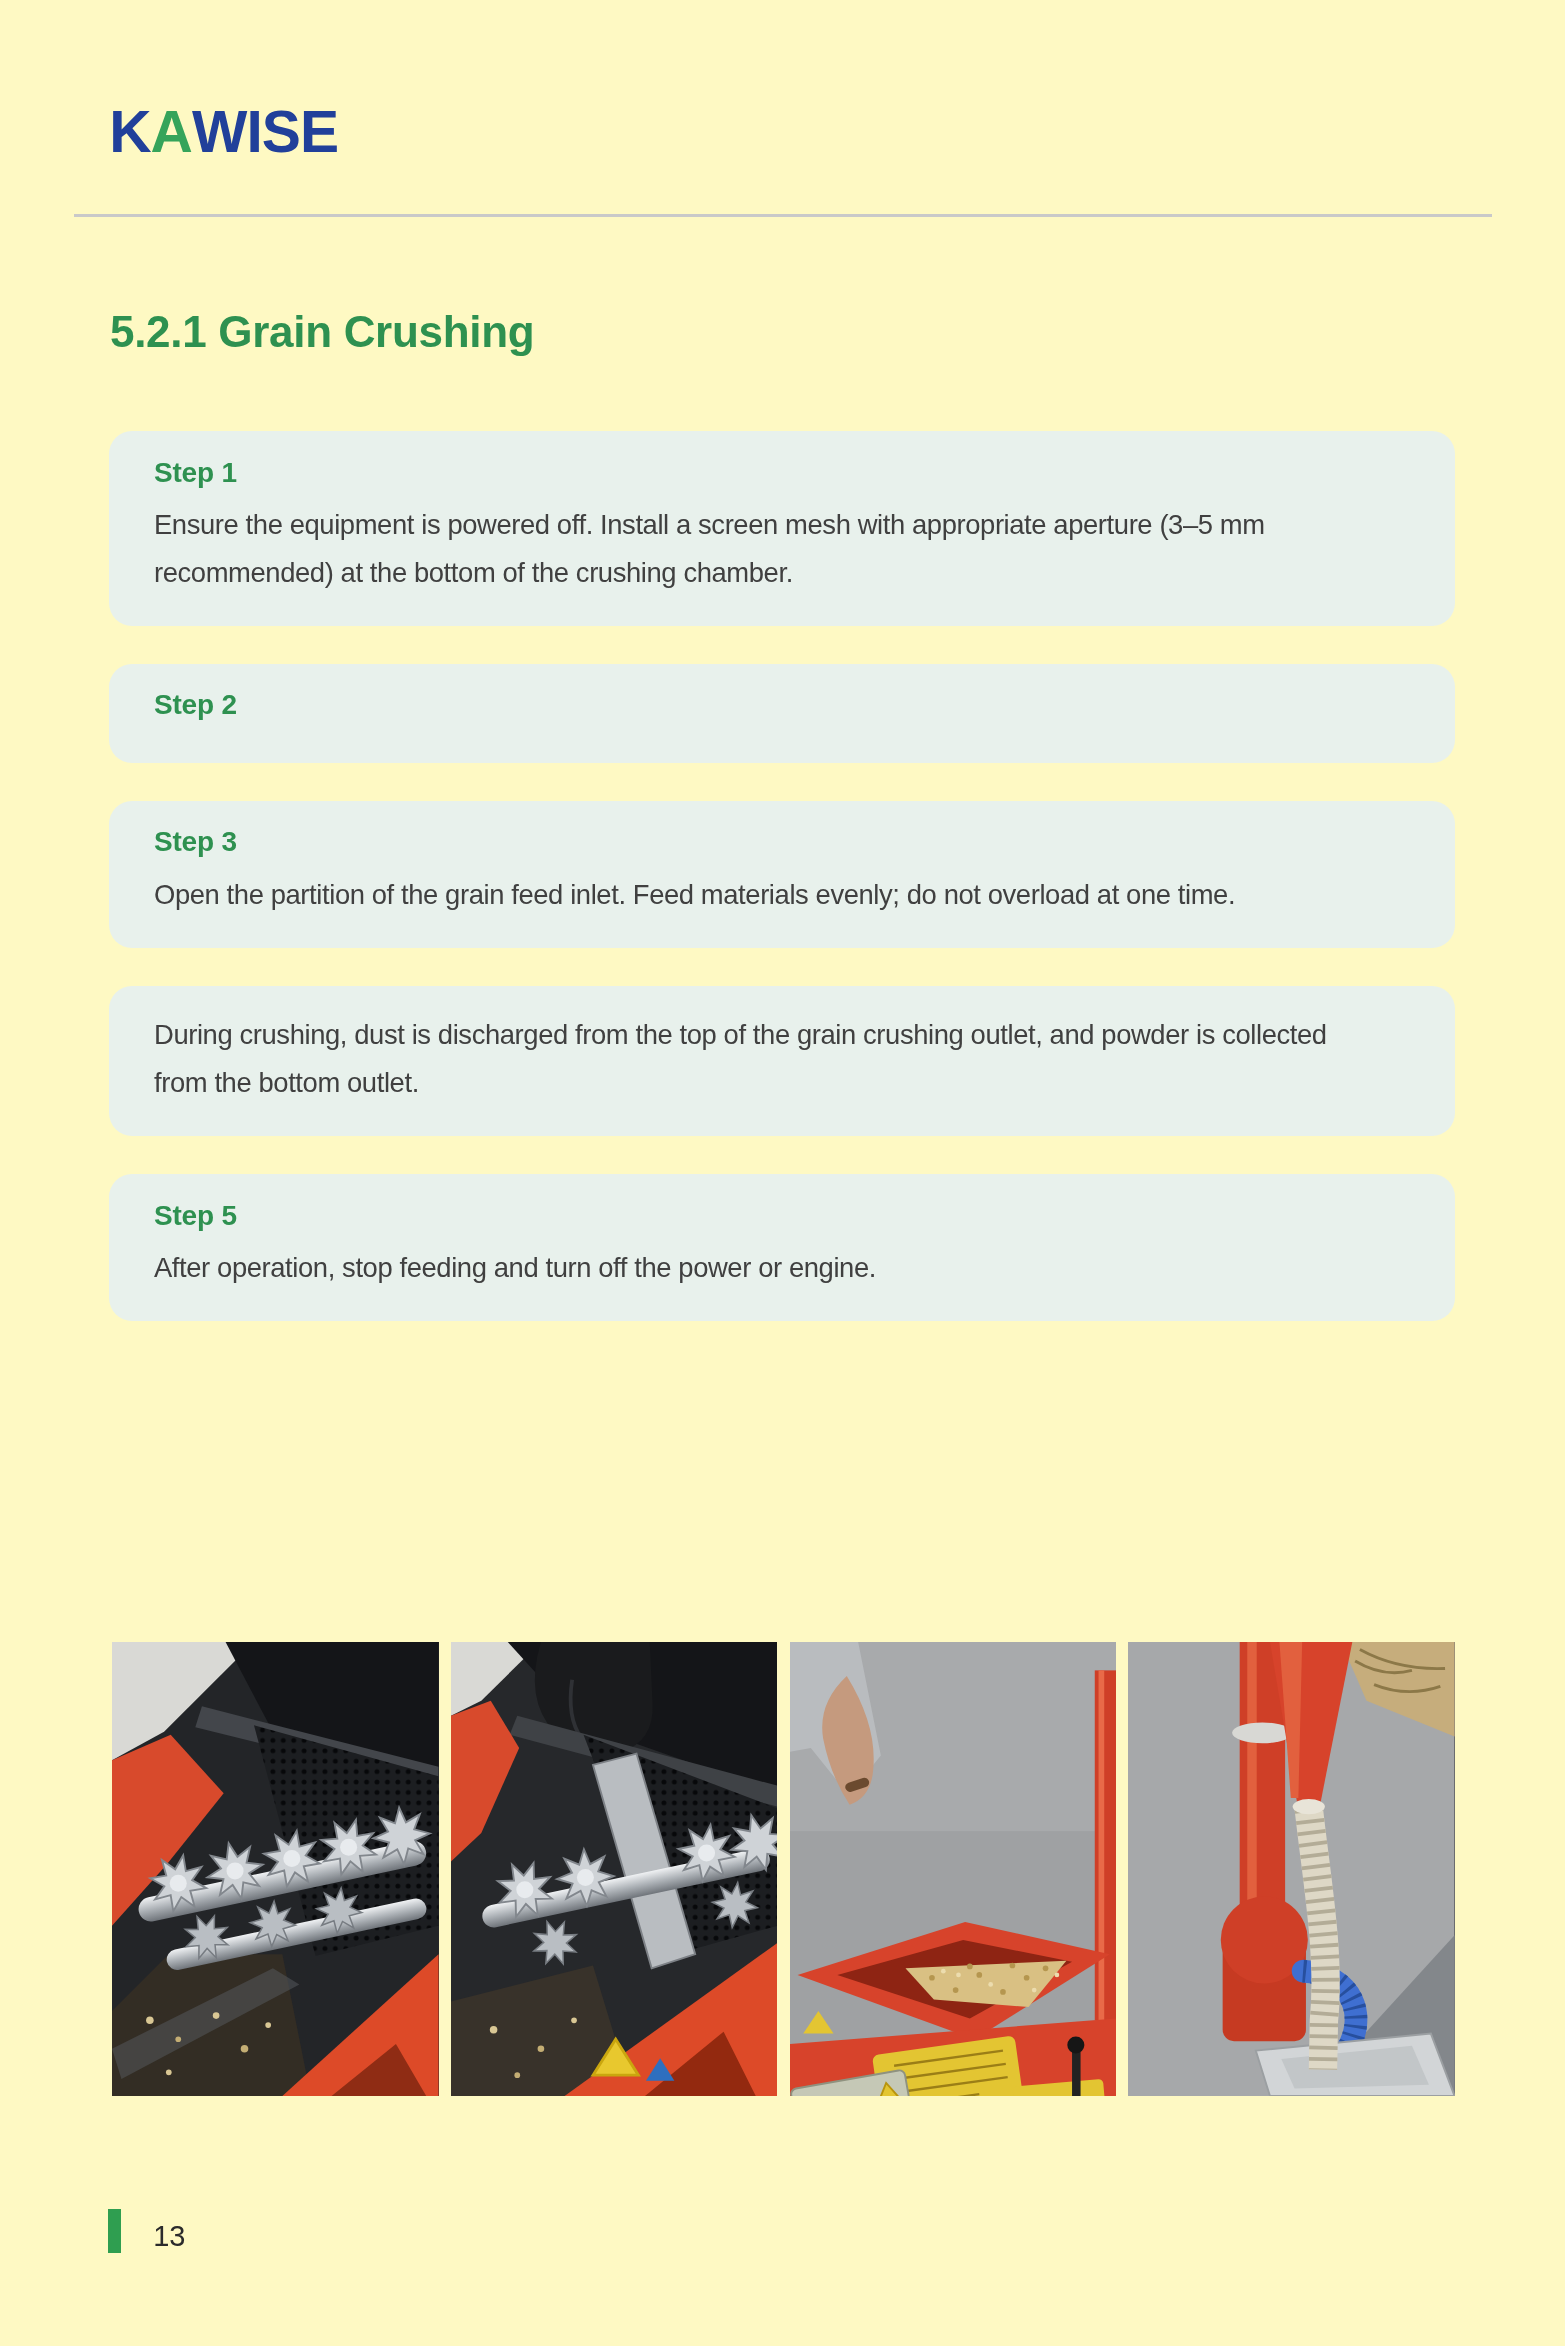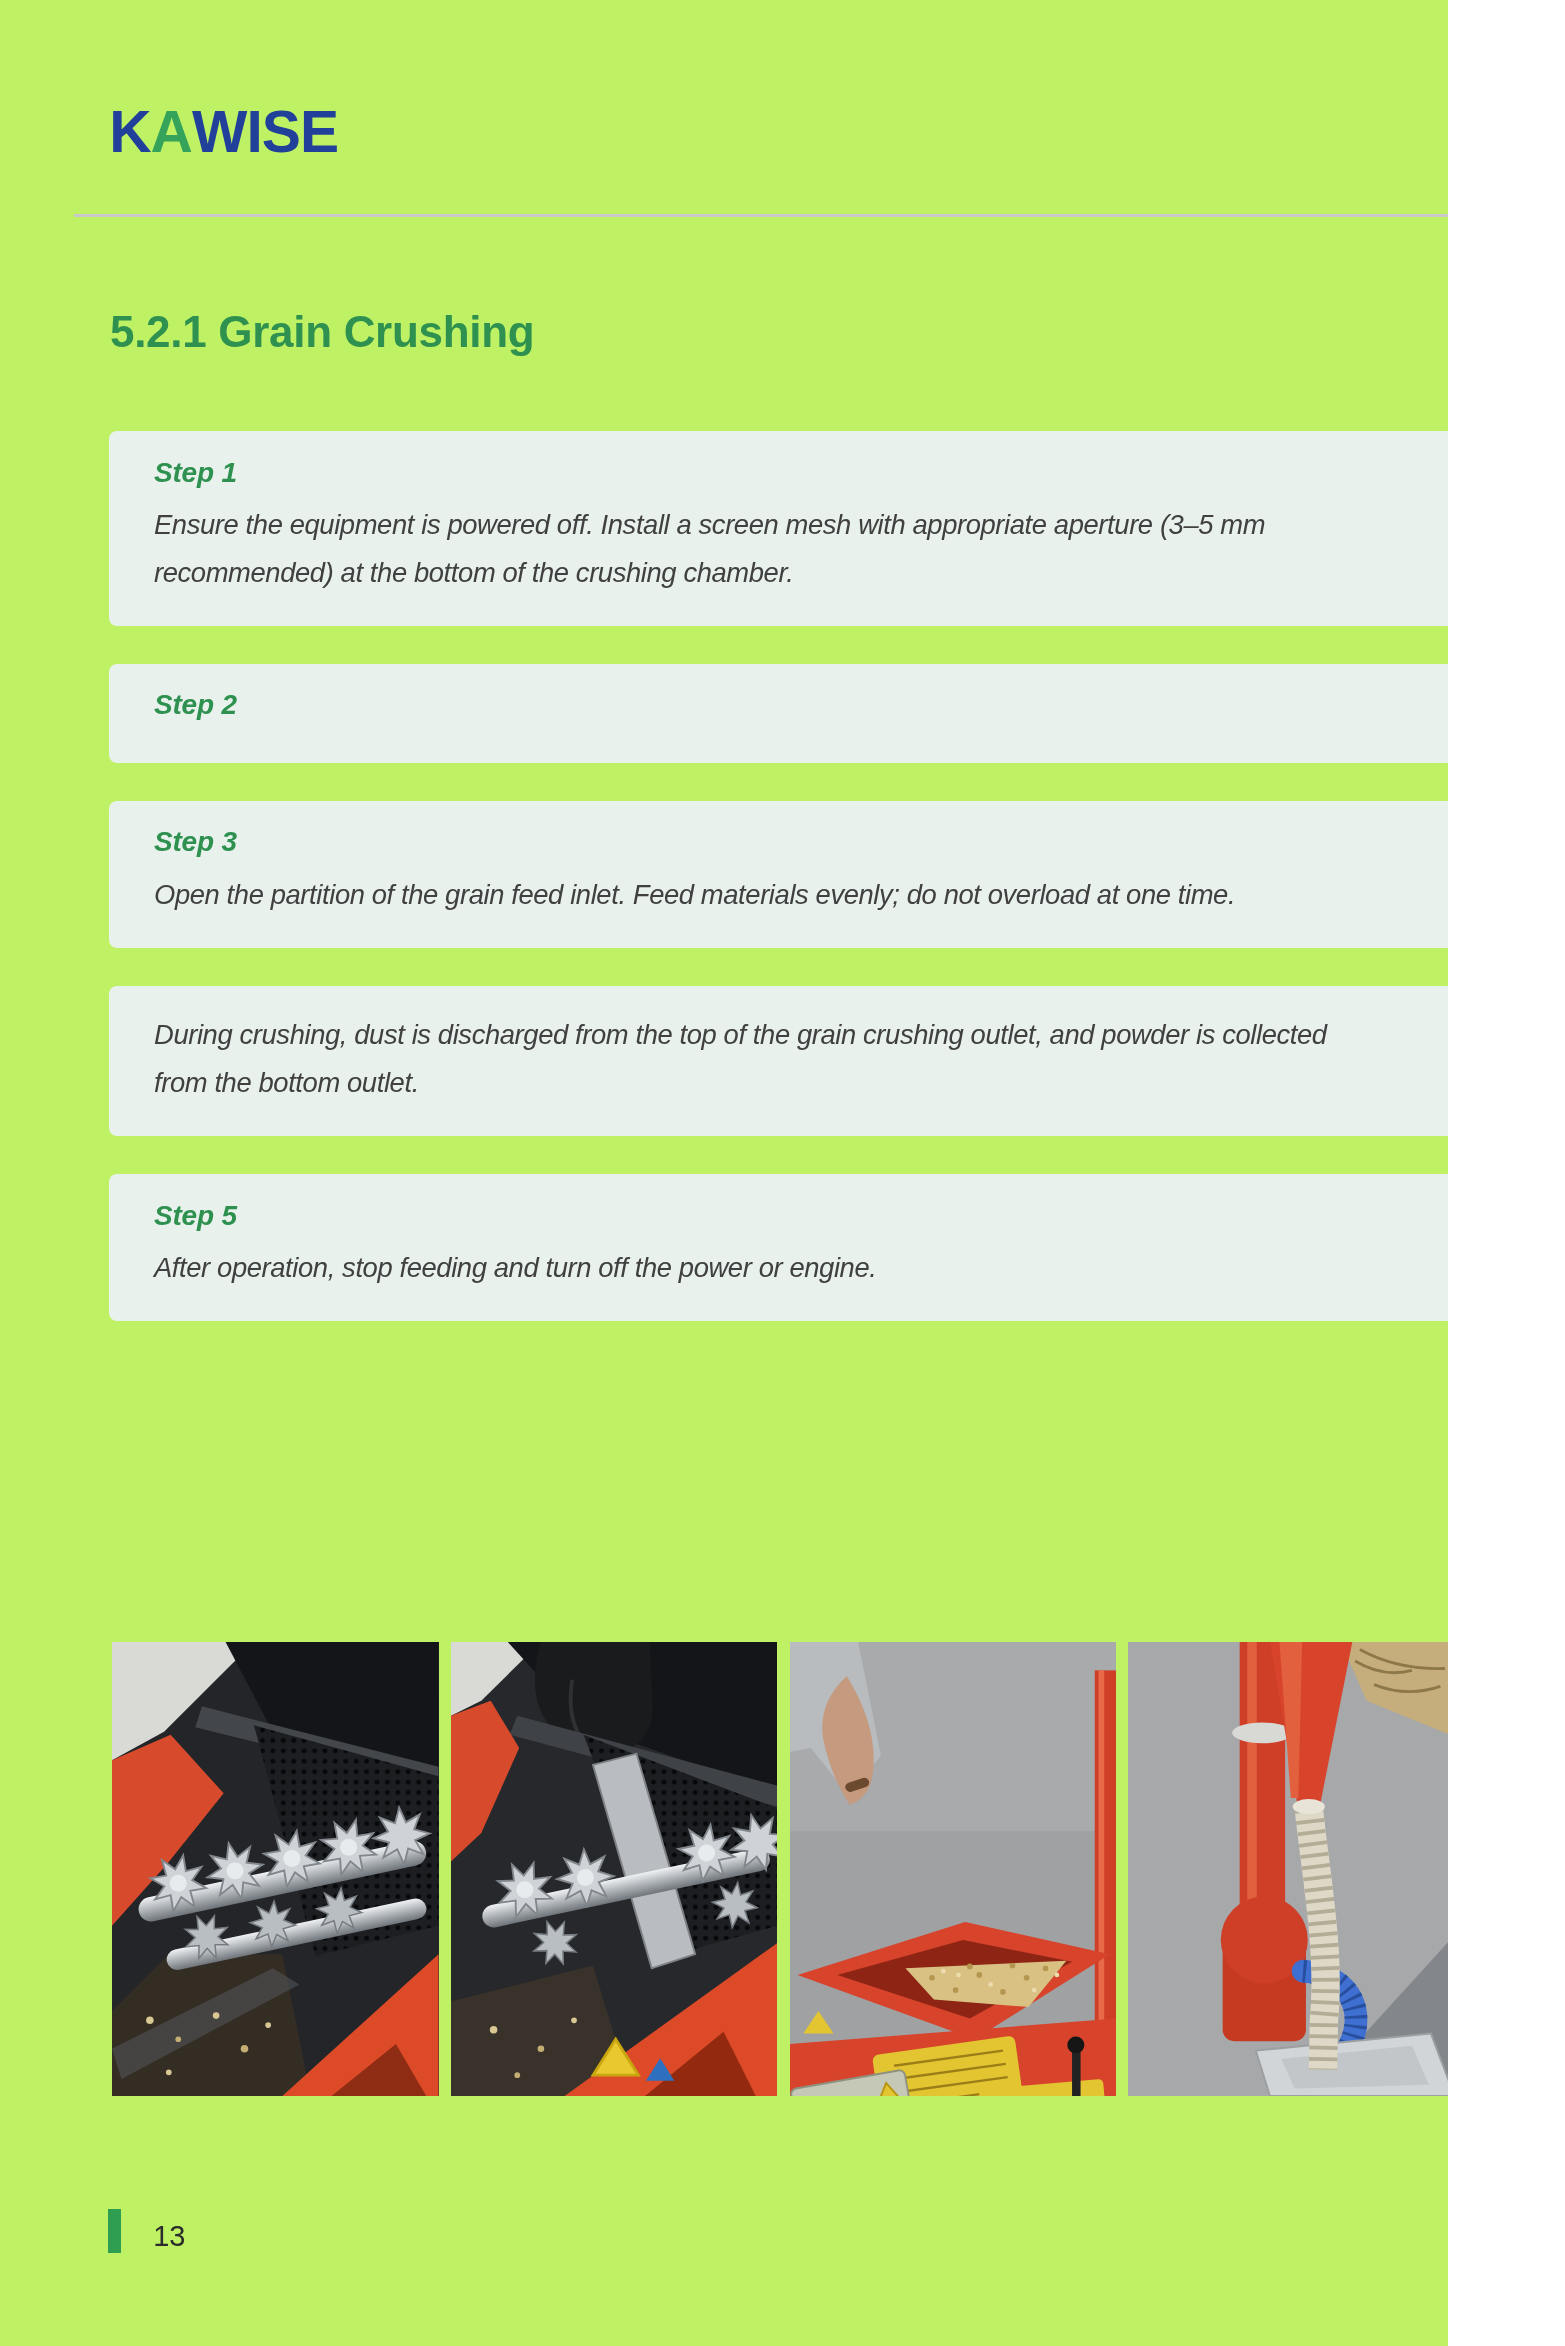"KAWISE" .page { background: #bef264 -> #fef9c3; width: 1448px -> 1565px }
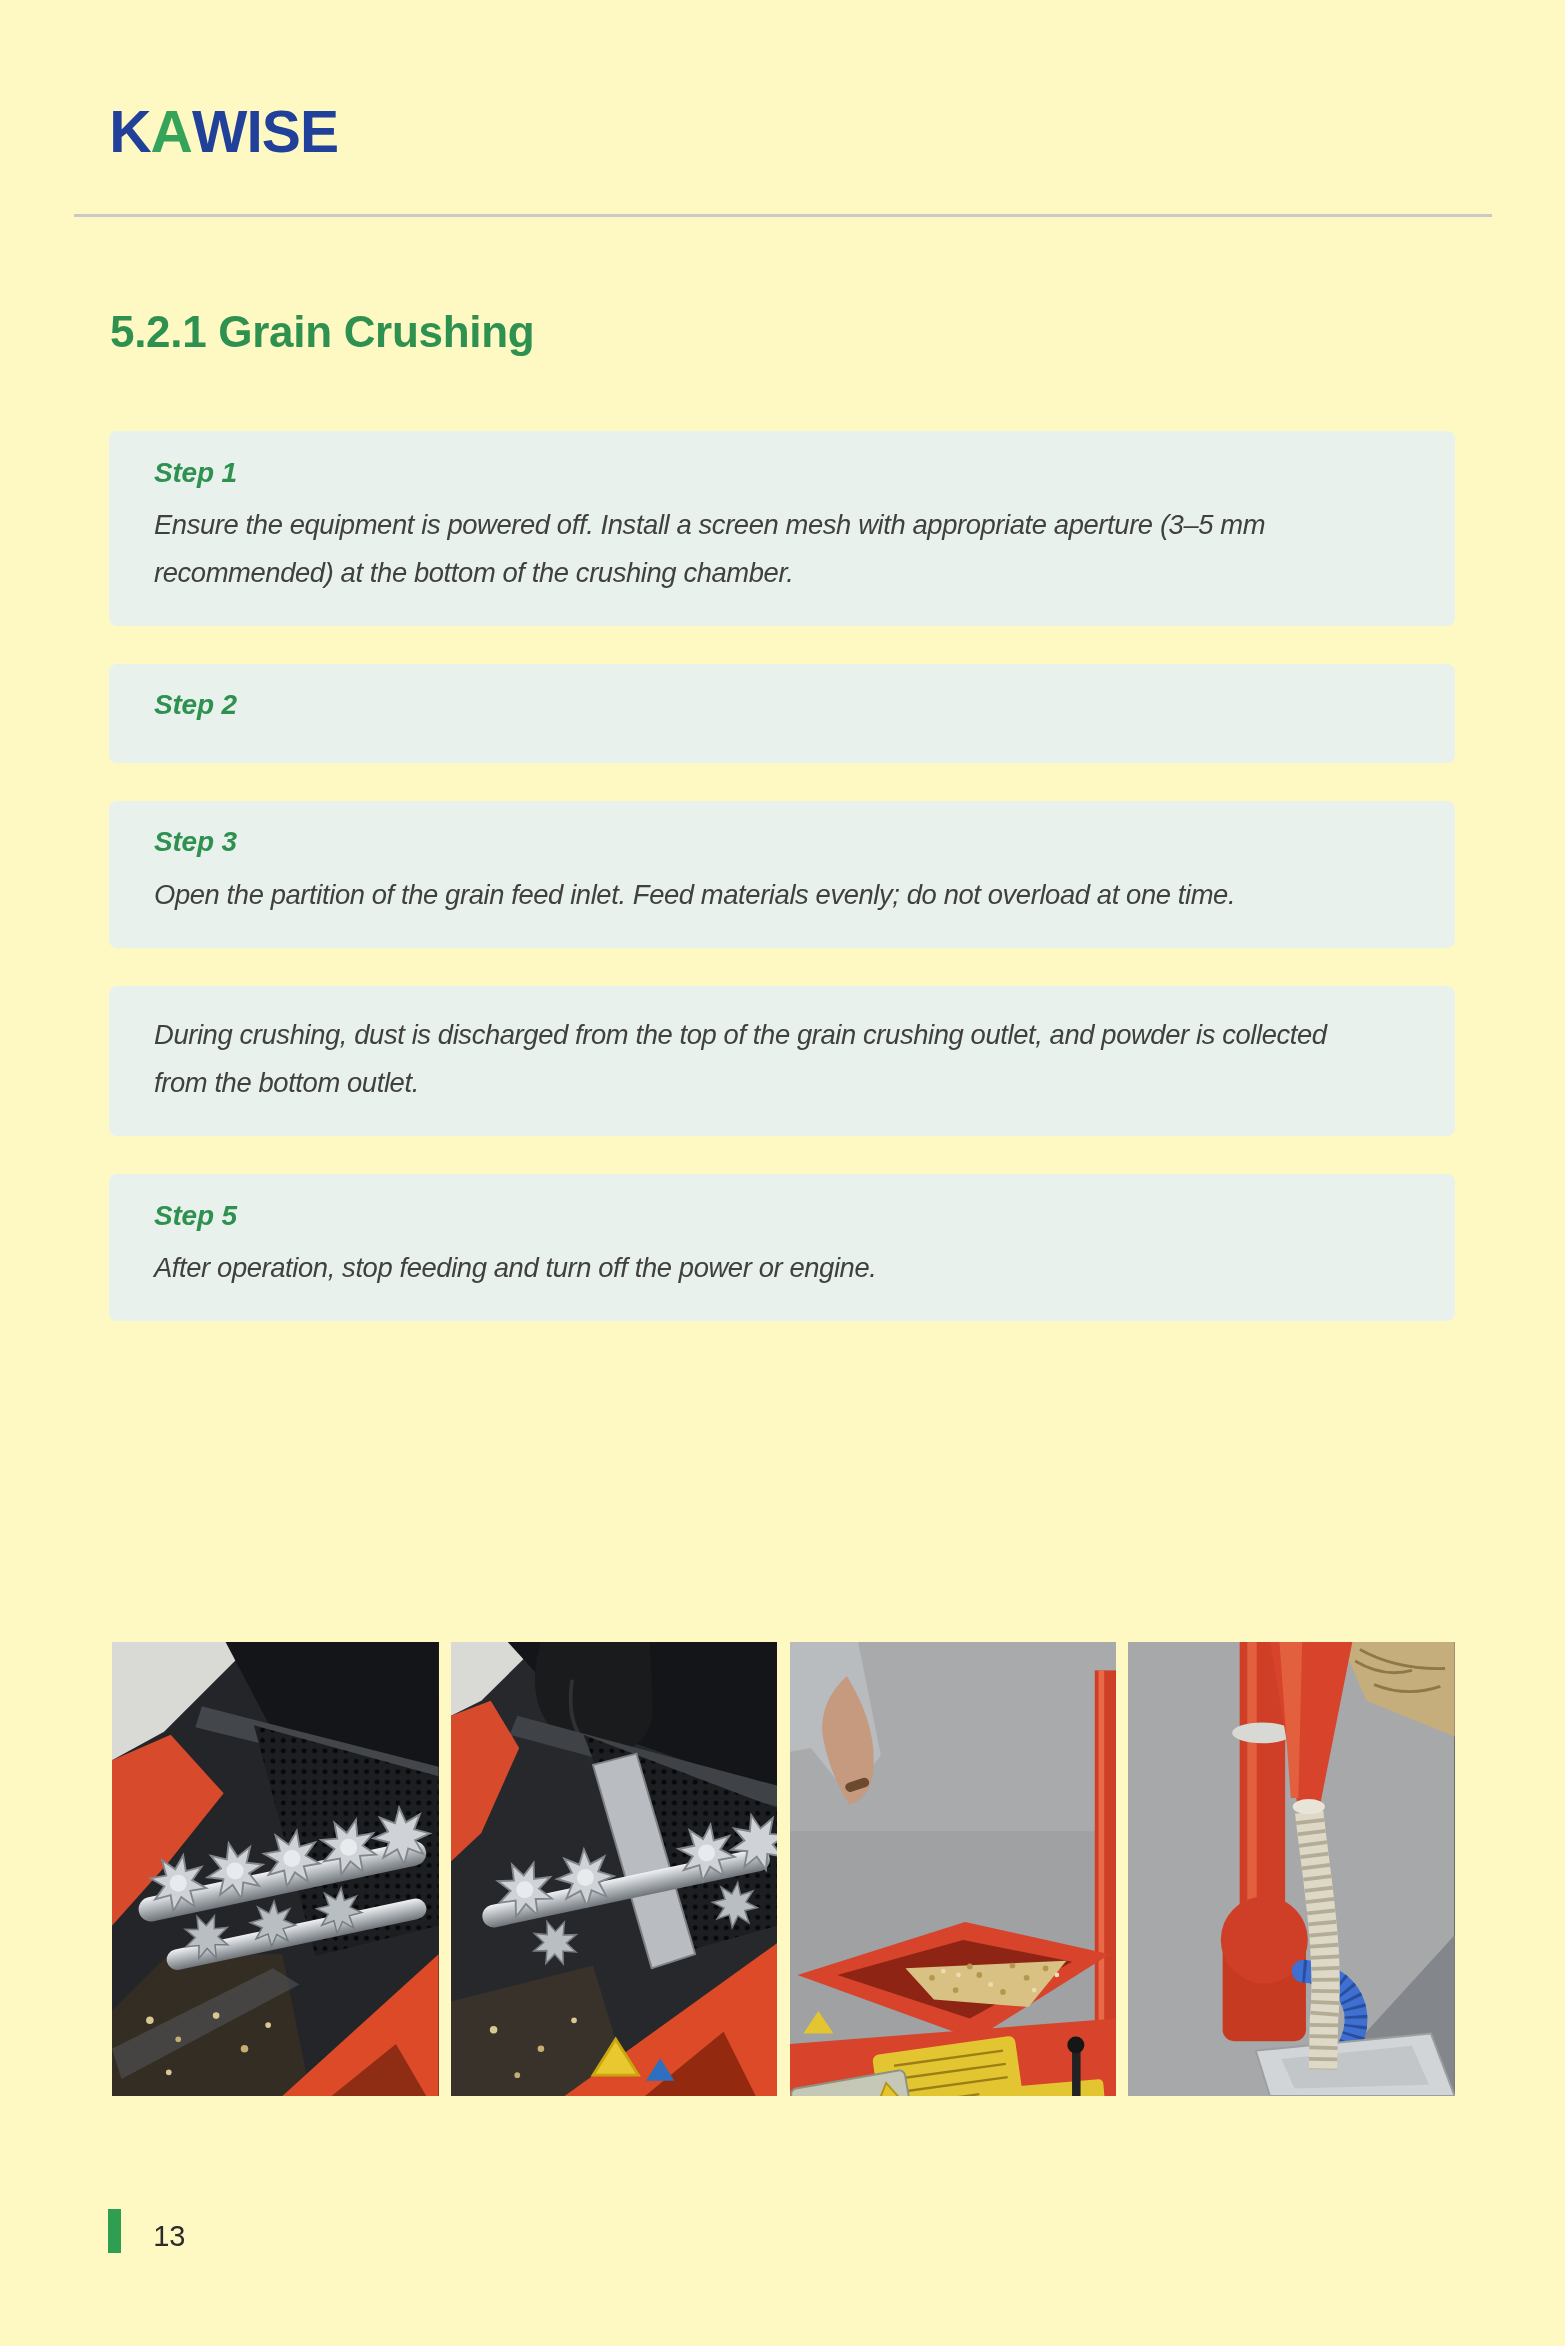"Step 1" .step-card { border-radius: 8px -> 23px; font-style: italic -> none }
